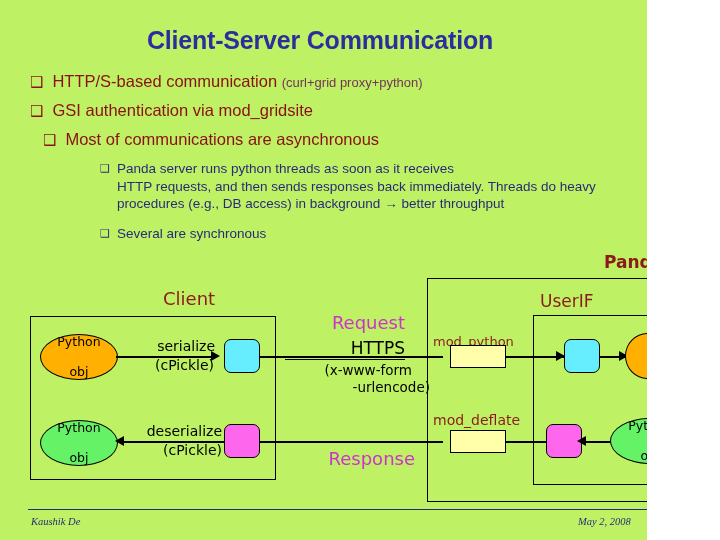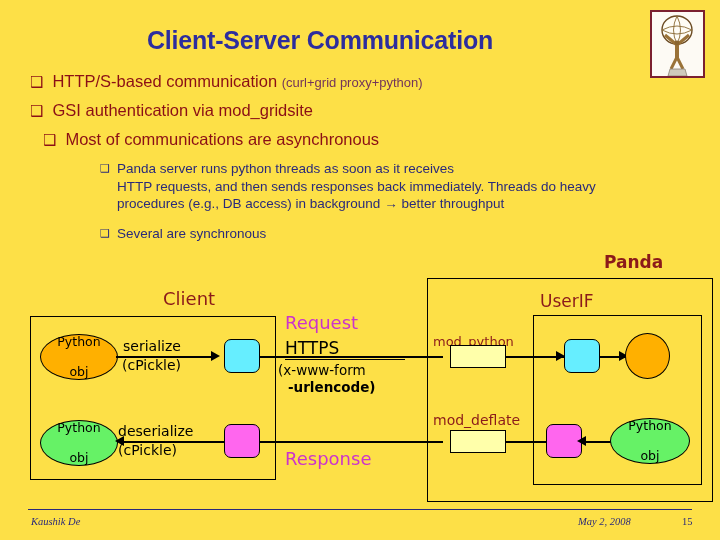"Client-Server Communication" #slide { background: #fde047 -> #bef264; width: 720px -> 647px }
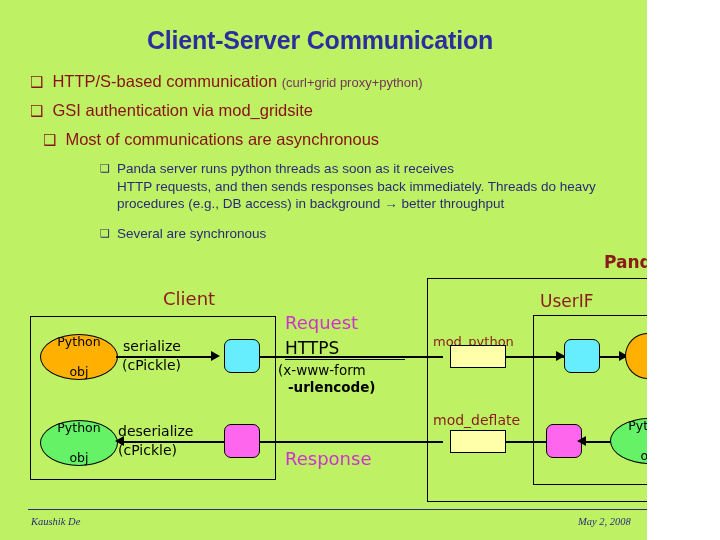"Request" .mid-text { text-align: left -> right }
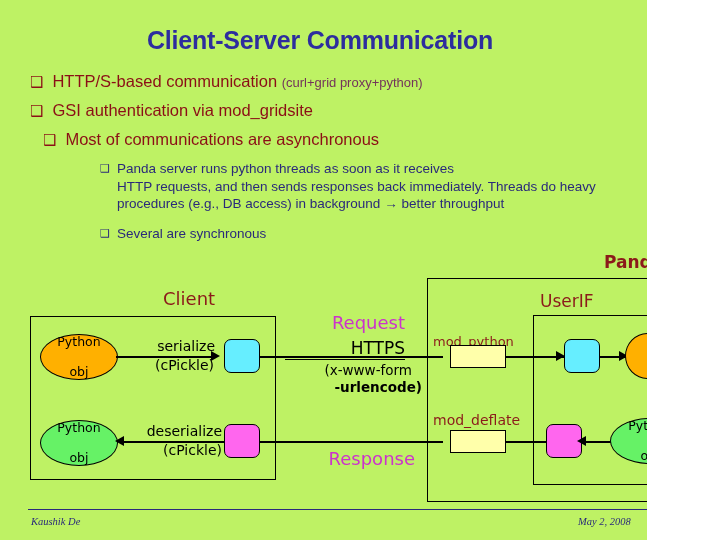"-urlencode)" div.mid-text { font-weight: bold -> none; left: 288px -> 296px }
